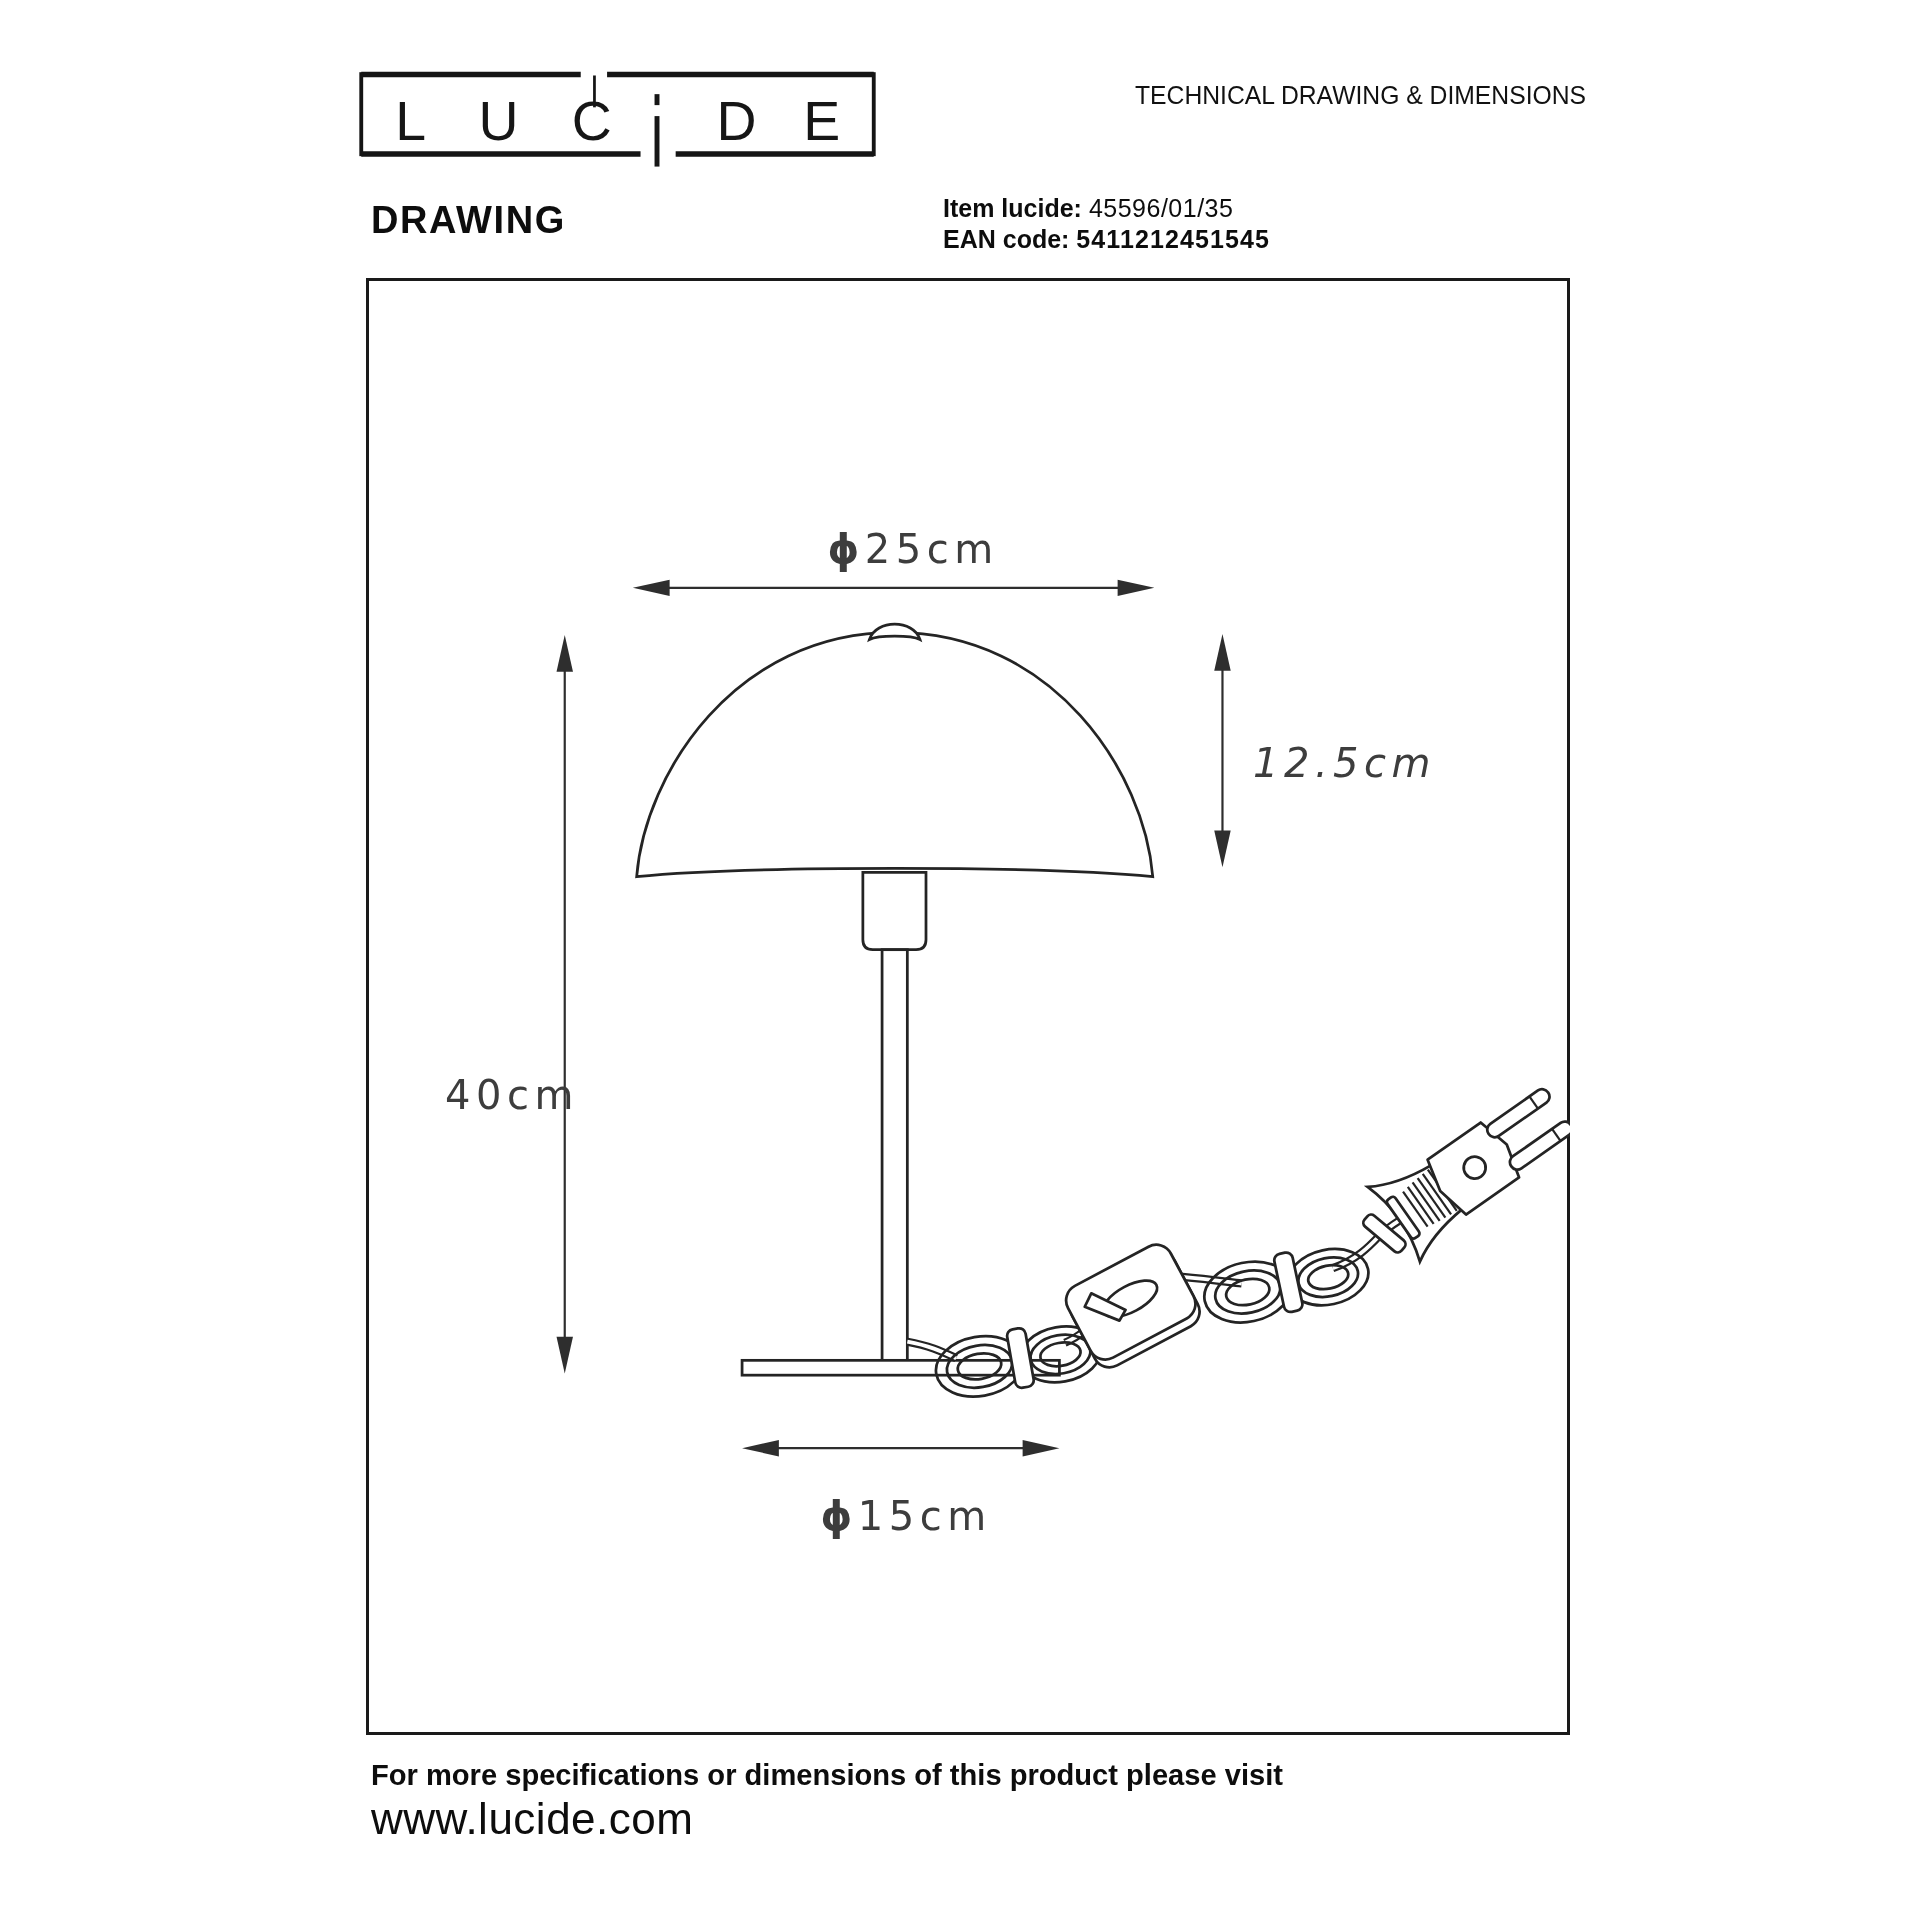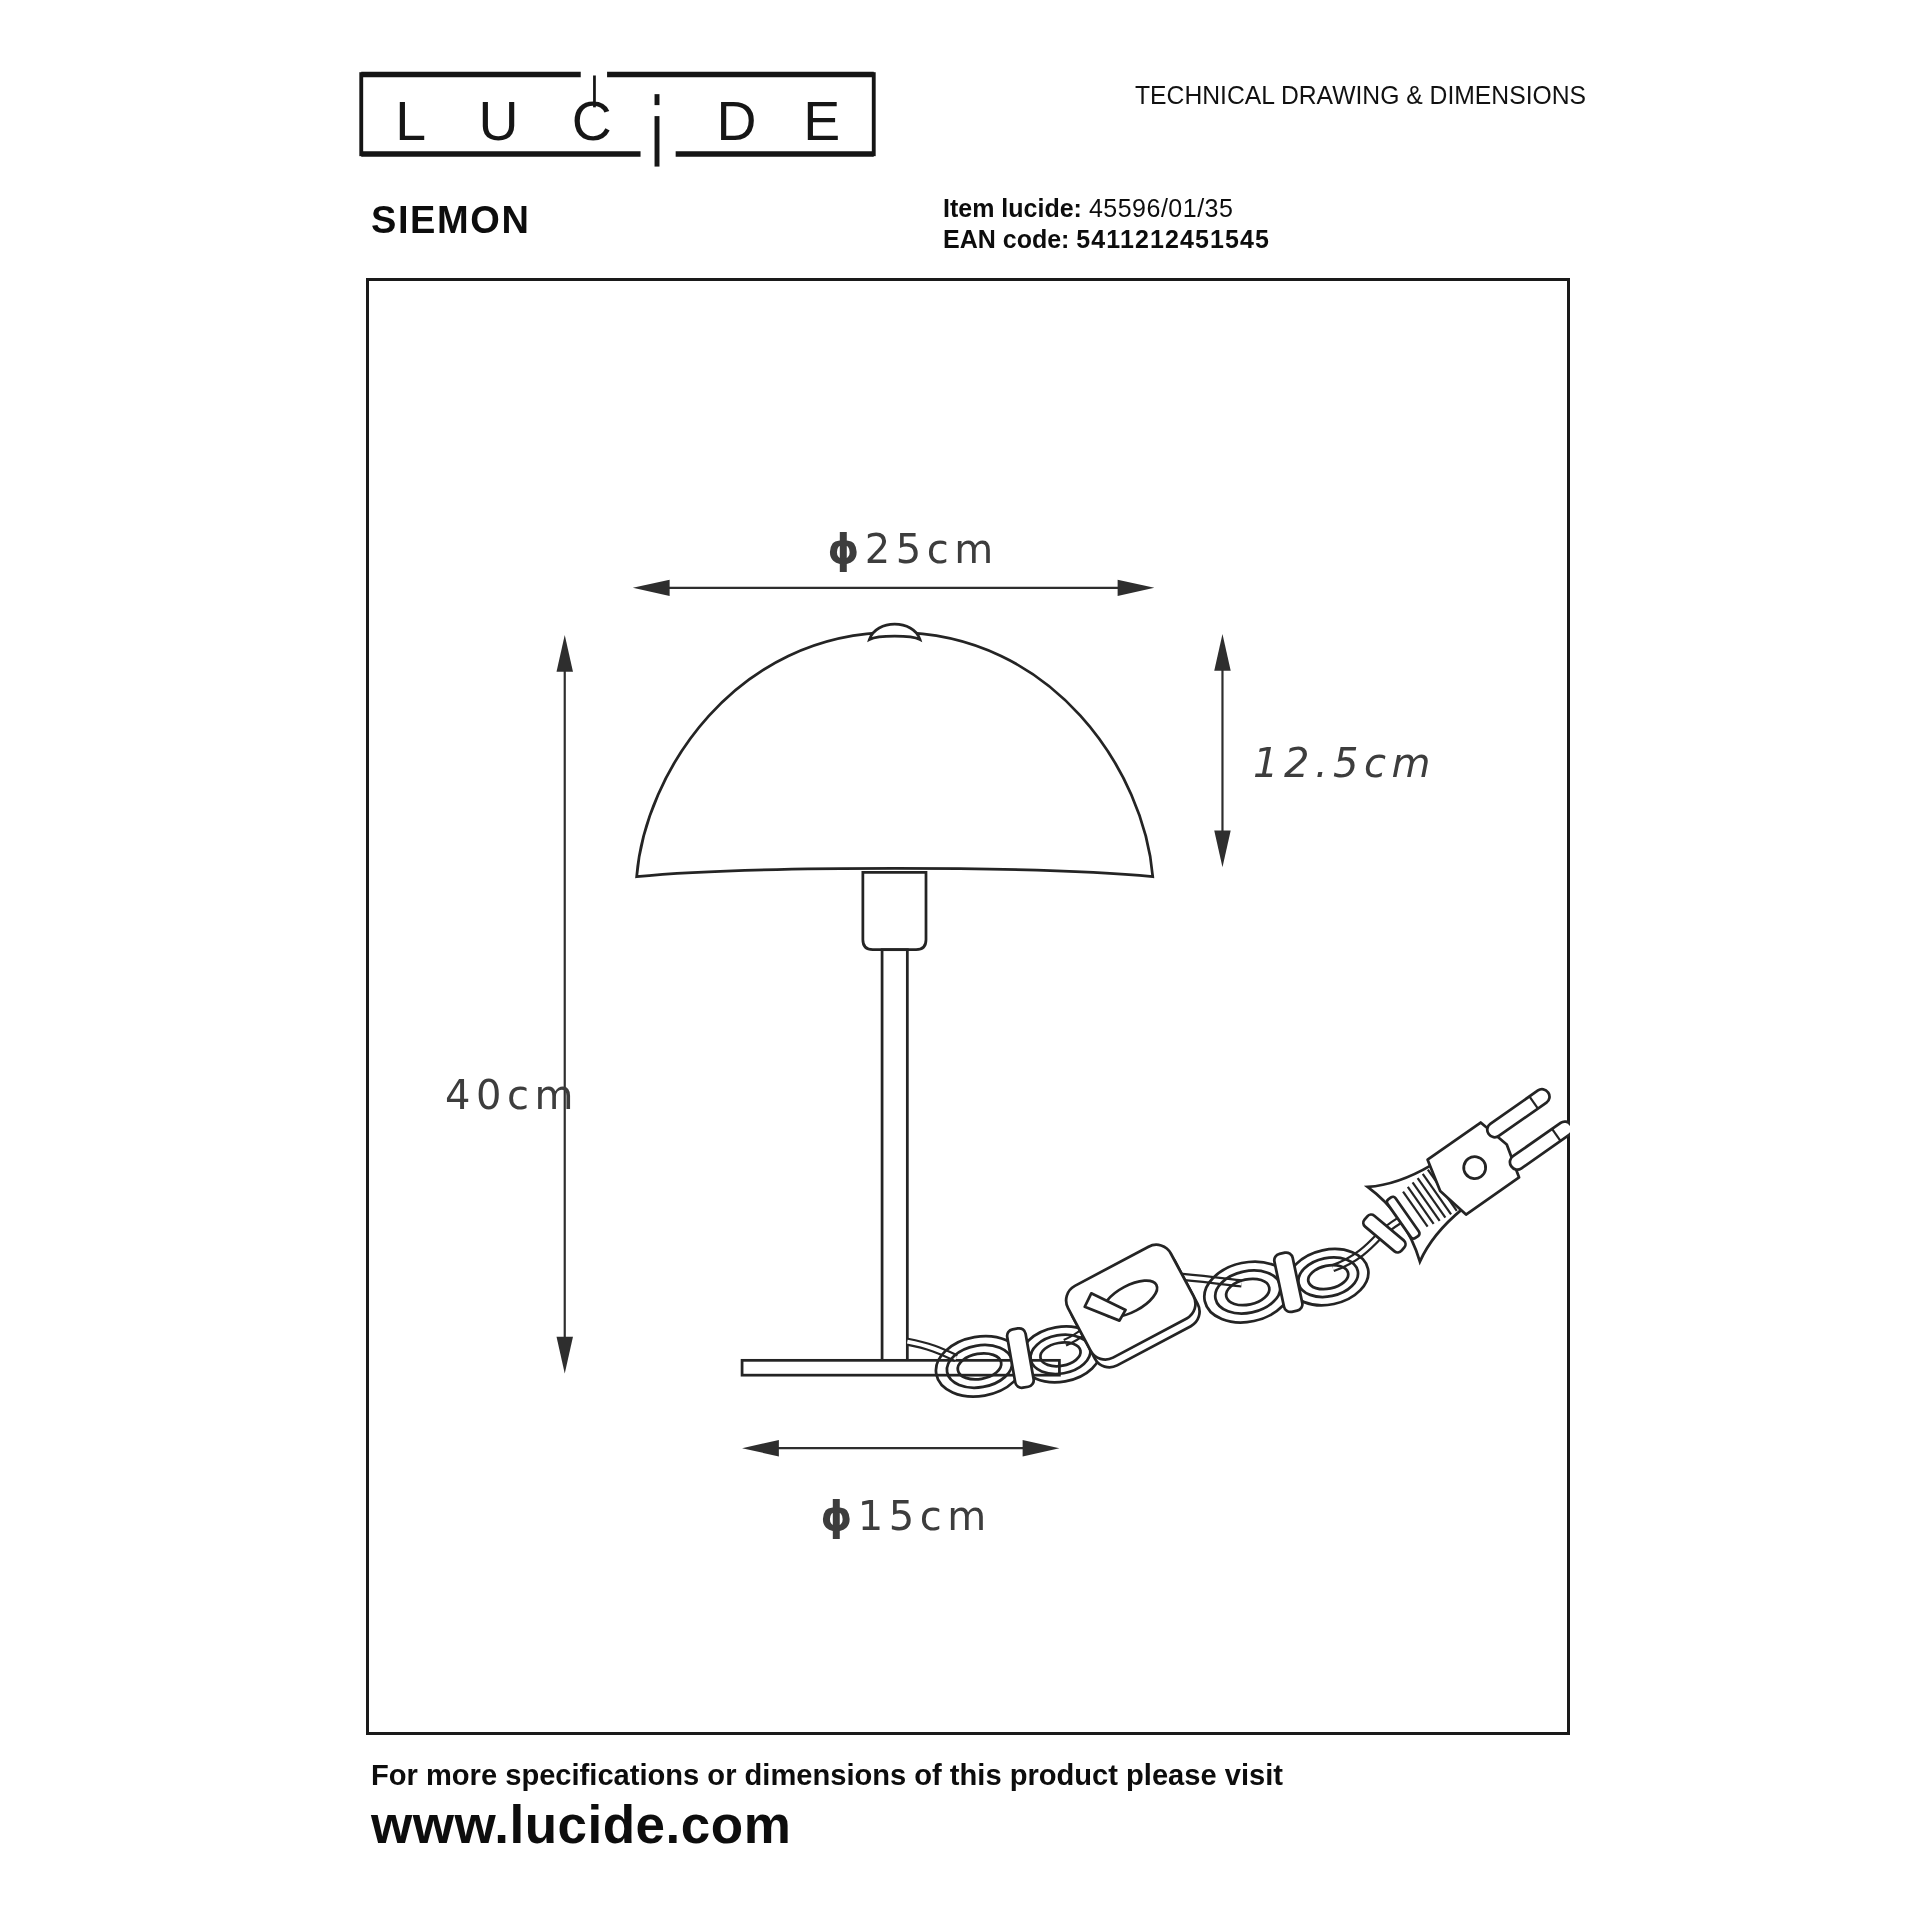"SIEMON" div.abs { text: SIEMON -> DRAWING }
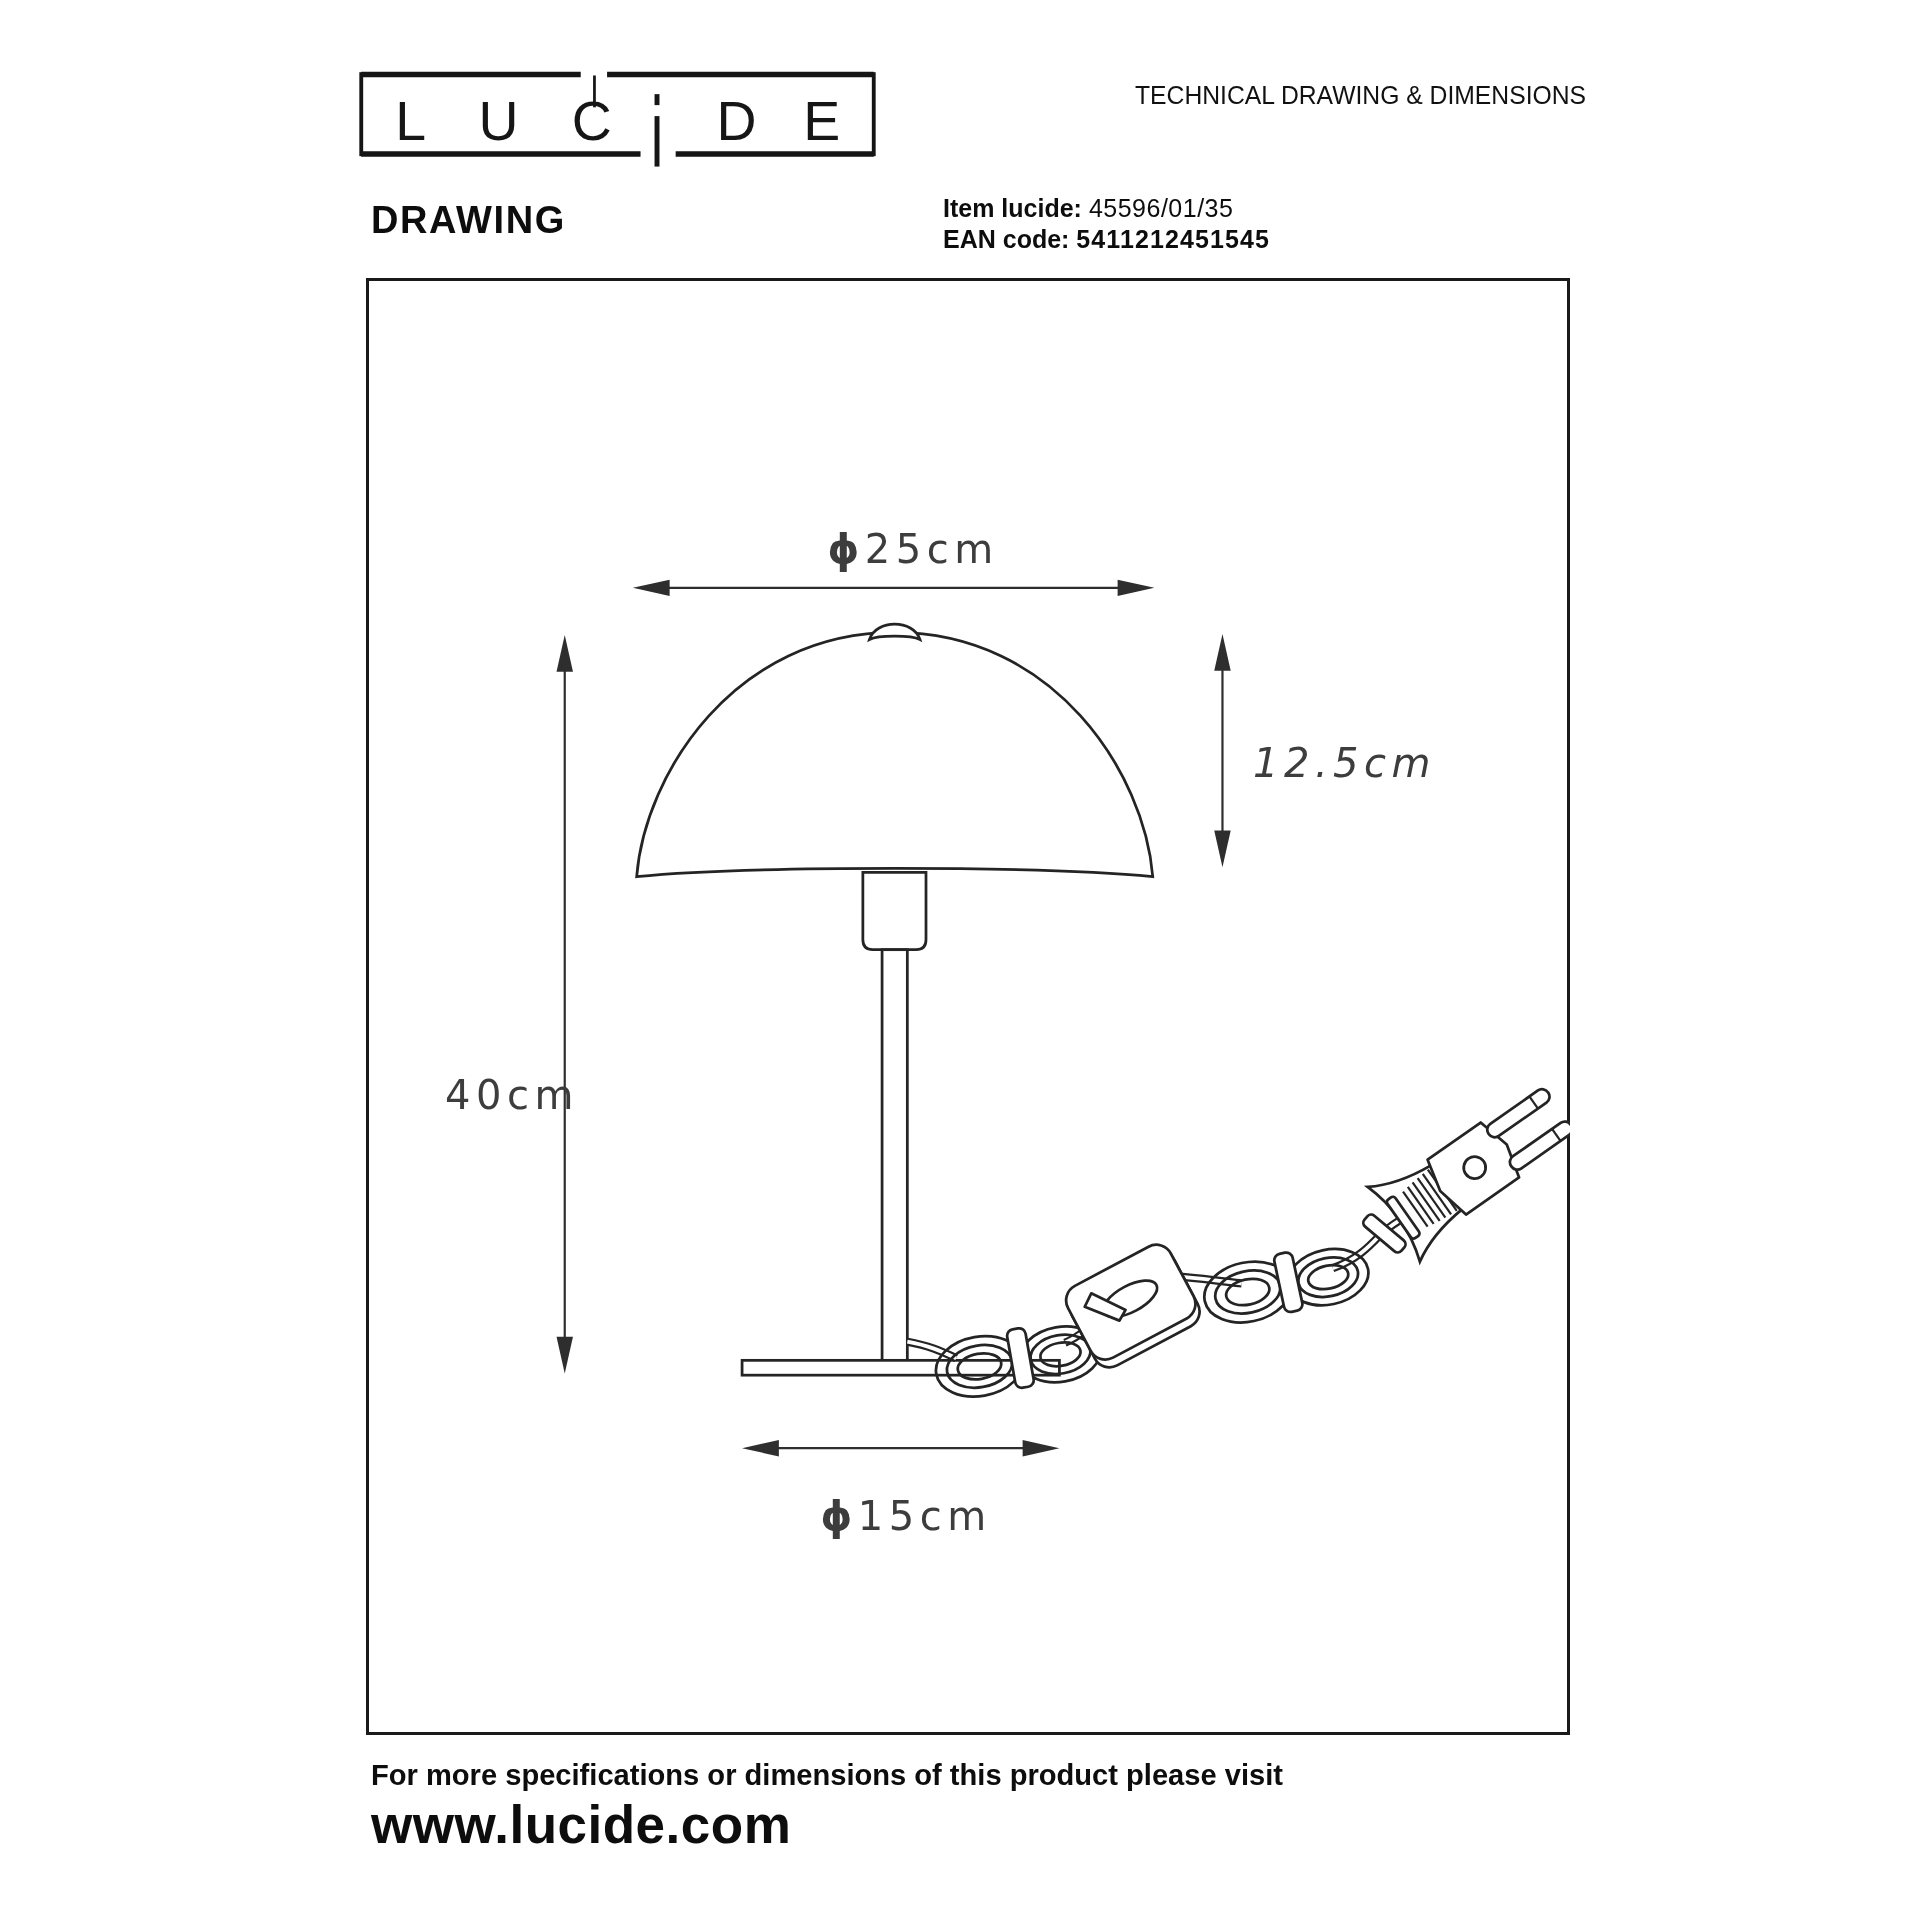"www.lucide.com" .footer-url { font-size: 53px -> 44px; font-weight: bold -> normal }
